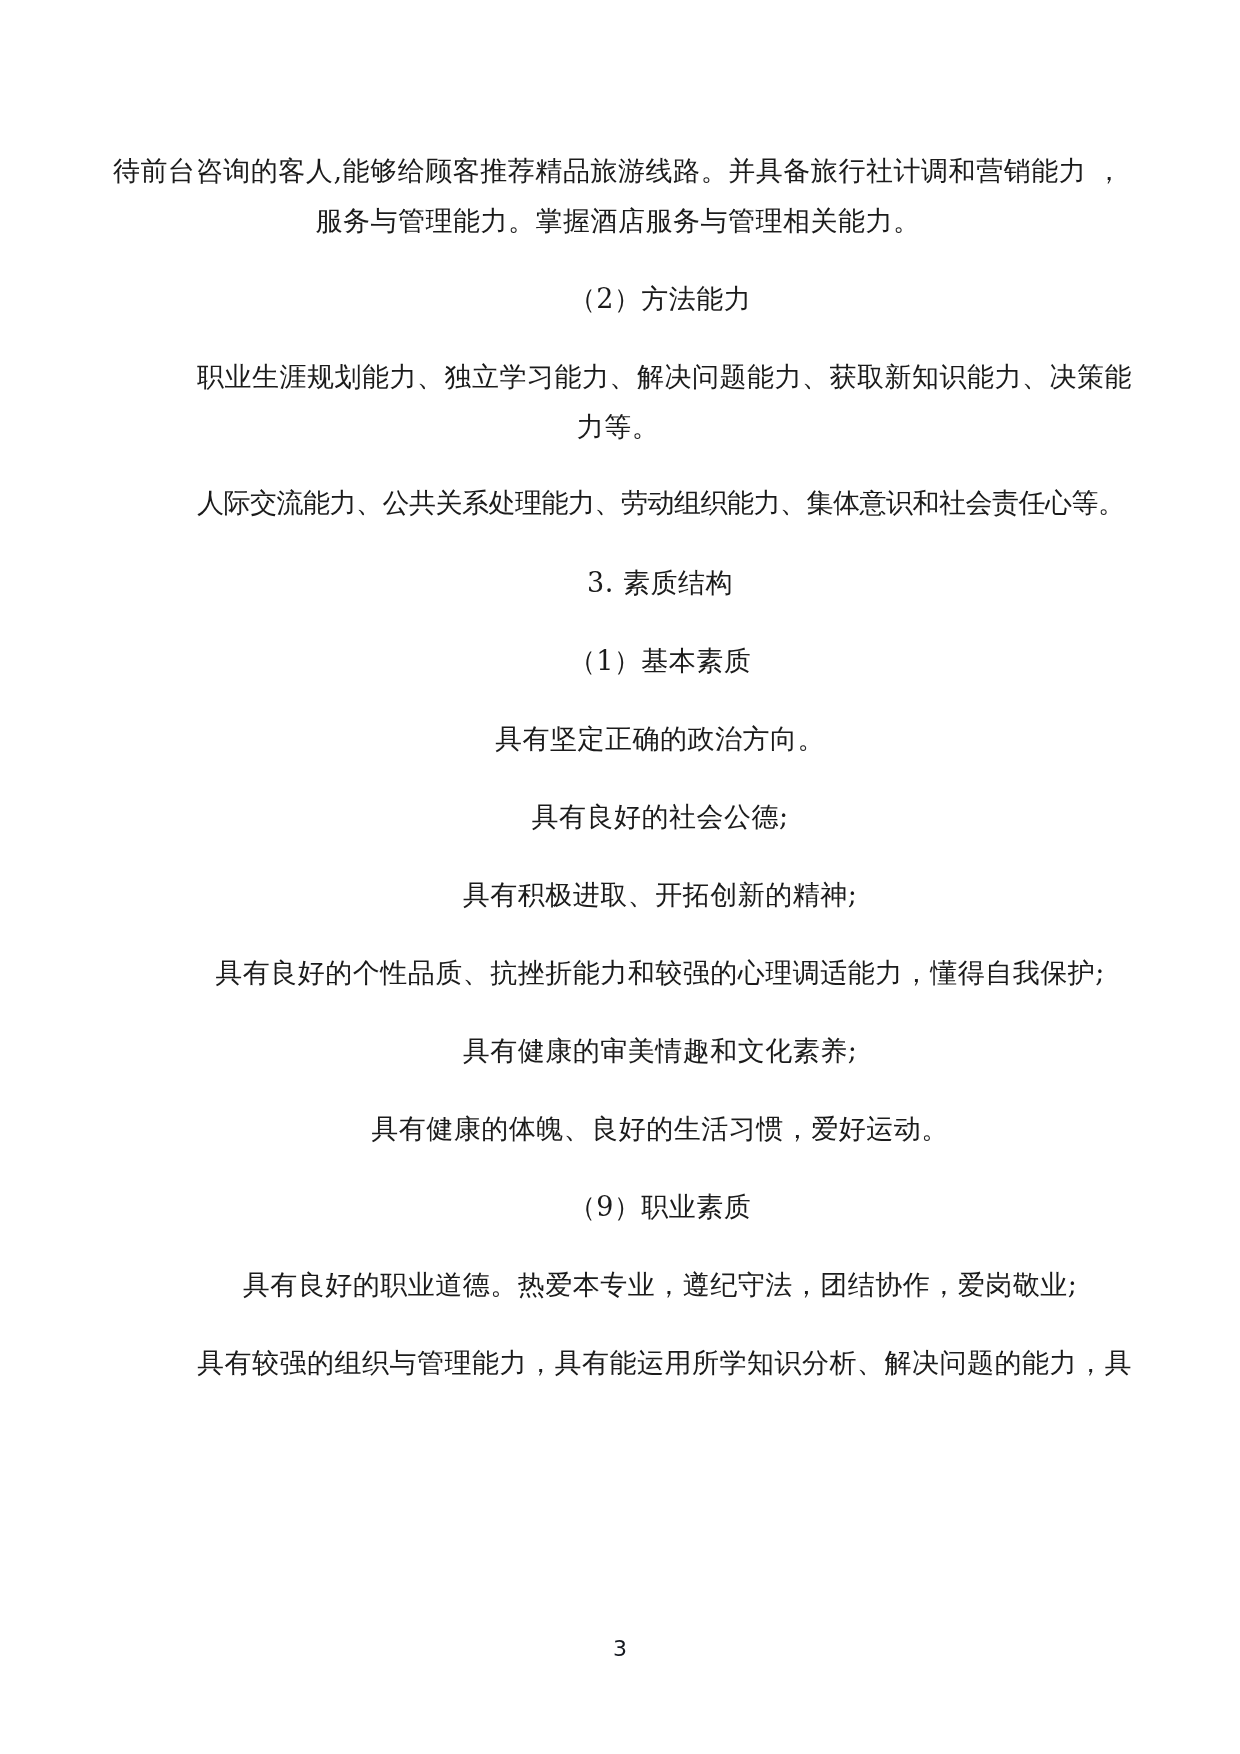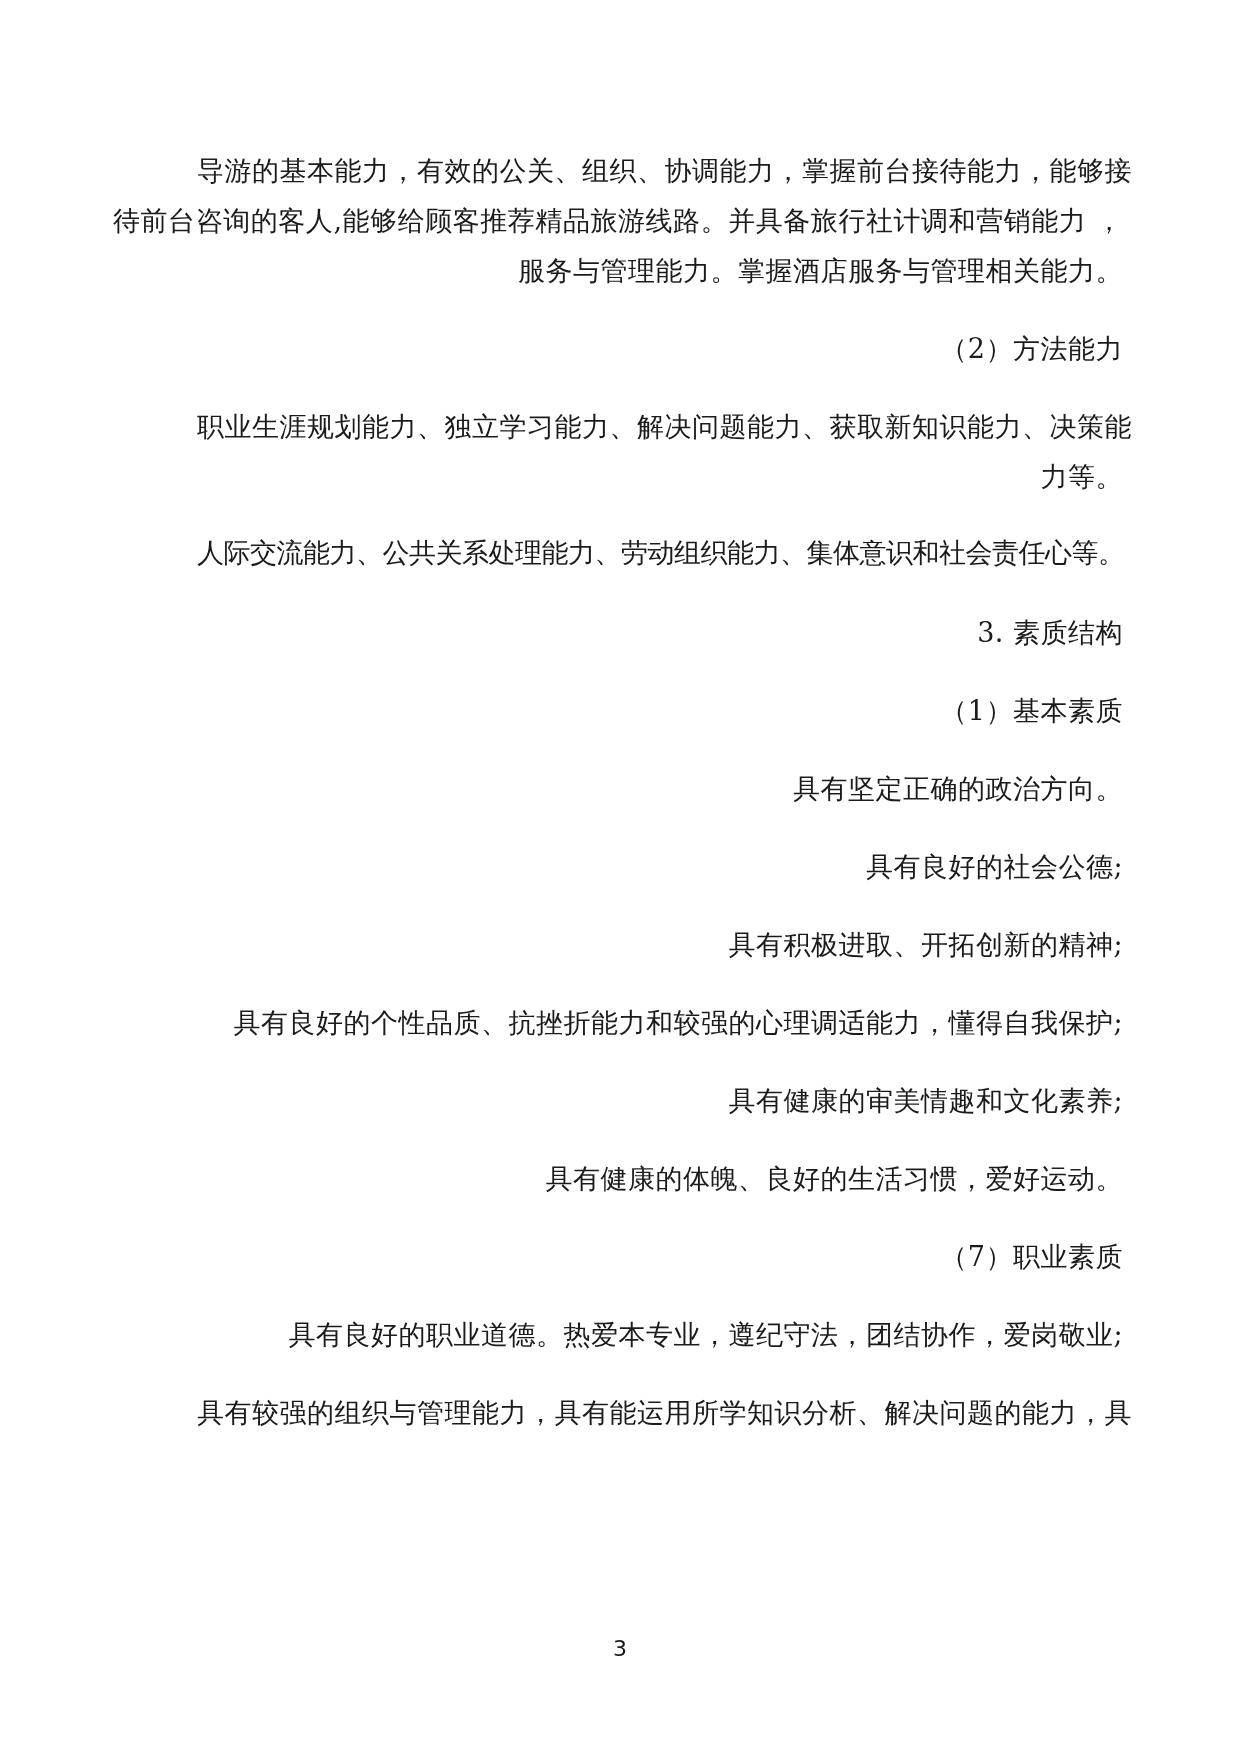"导游的基本能力，有效的公关、组织、协调能力，掌握前台接待能力，能够接" div.line { html: <div>导游的基本能力，有效的公关、组织、协调能力，掌握前台接待能力，能够接</div> -> none }
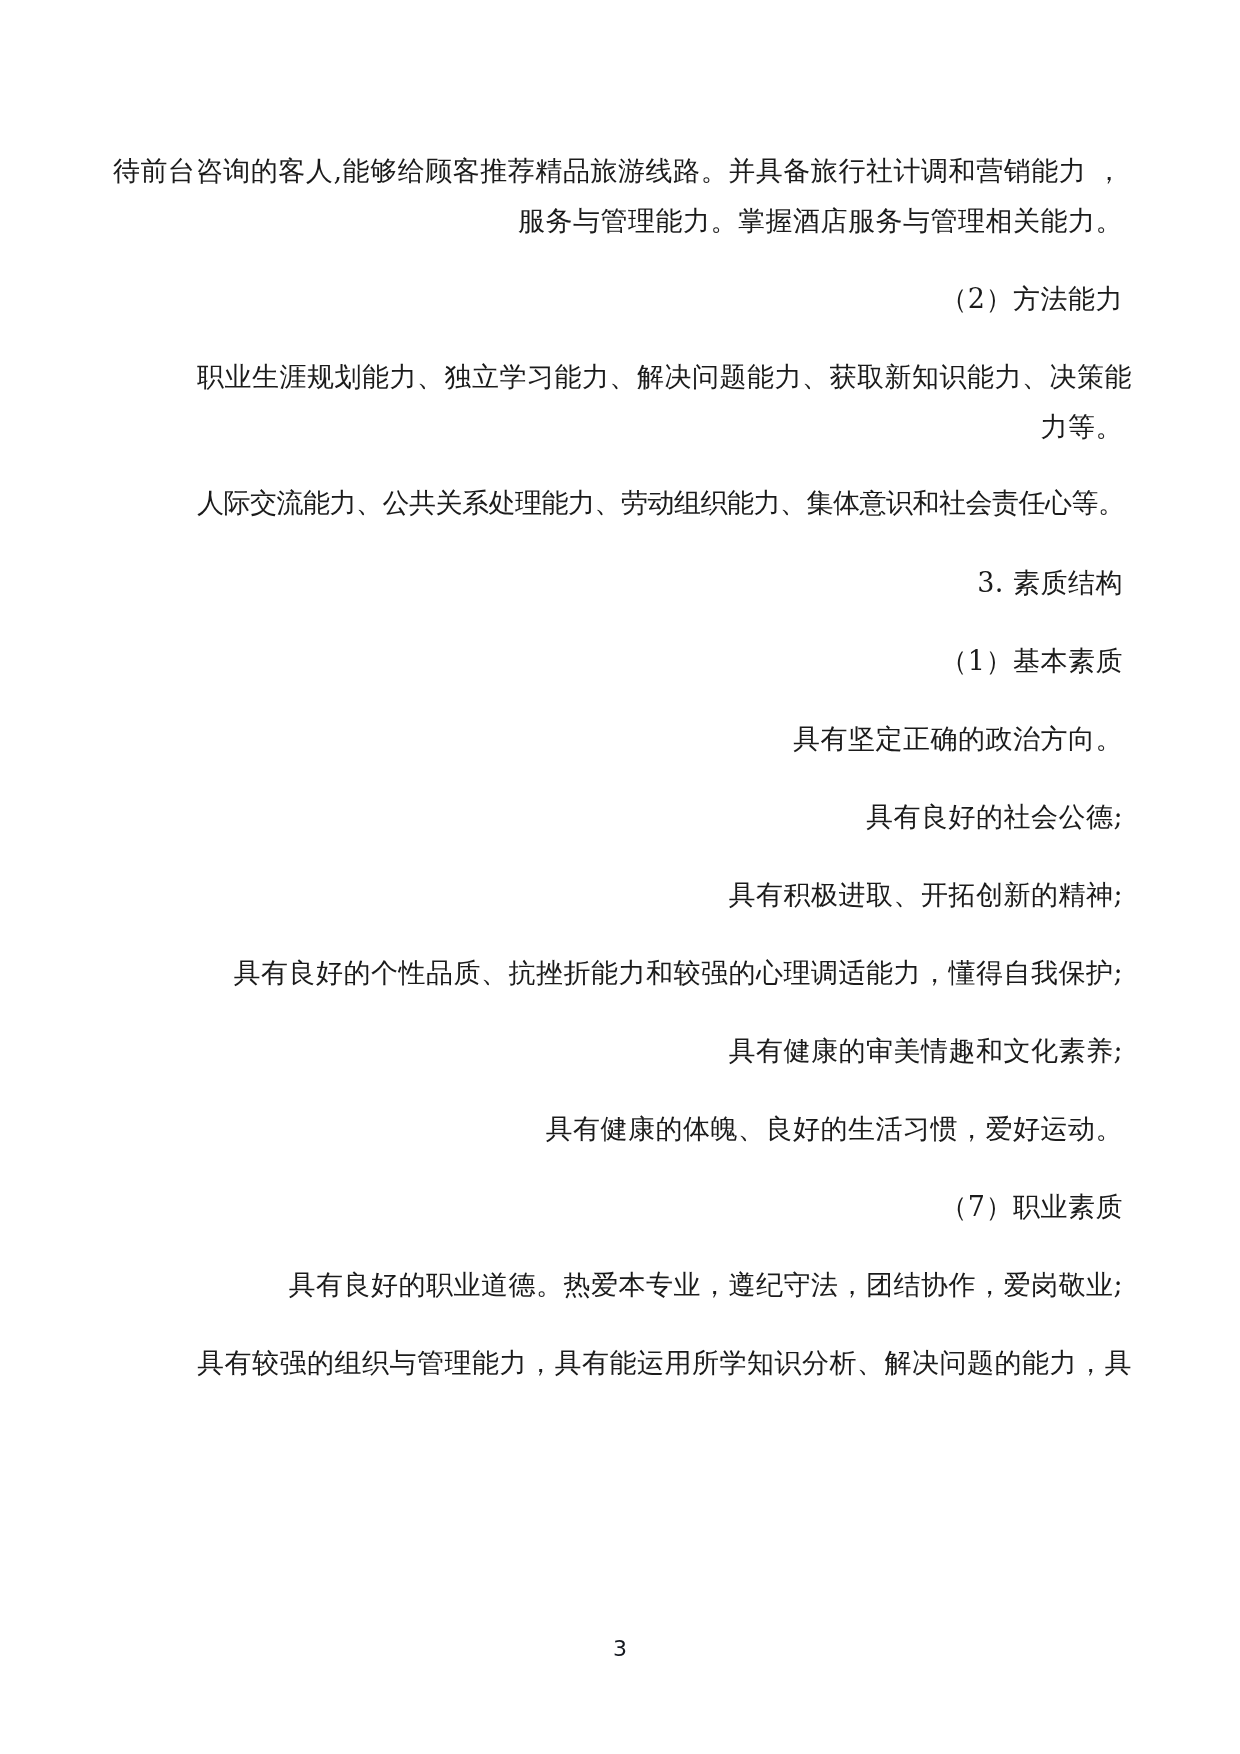"服务与管理能力。掌握酒店服务与管理相关能力。" .line { text-align: right -> center }
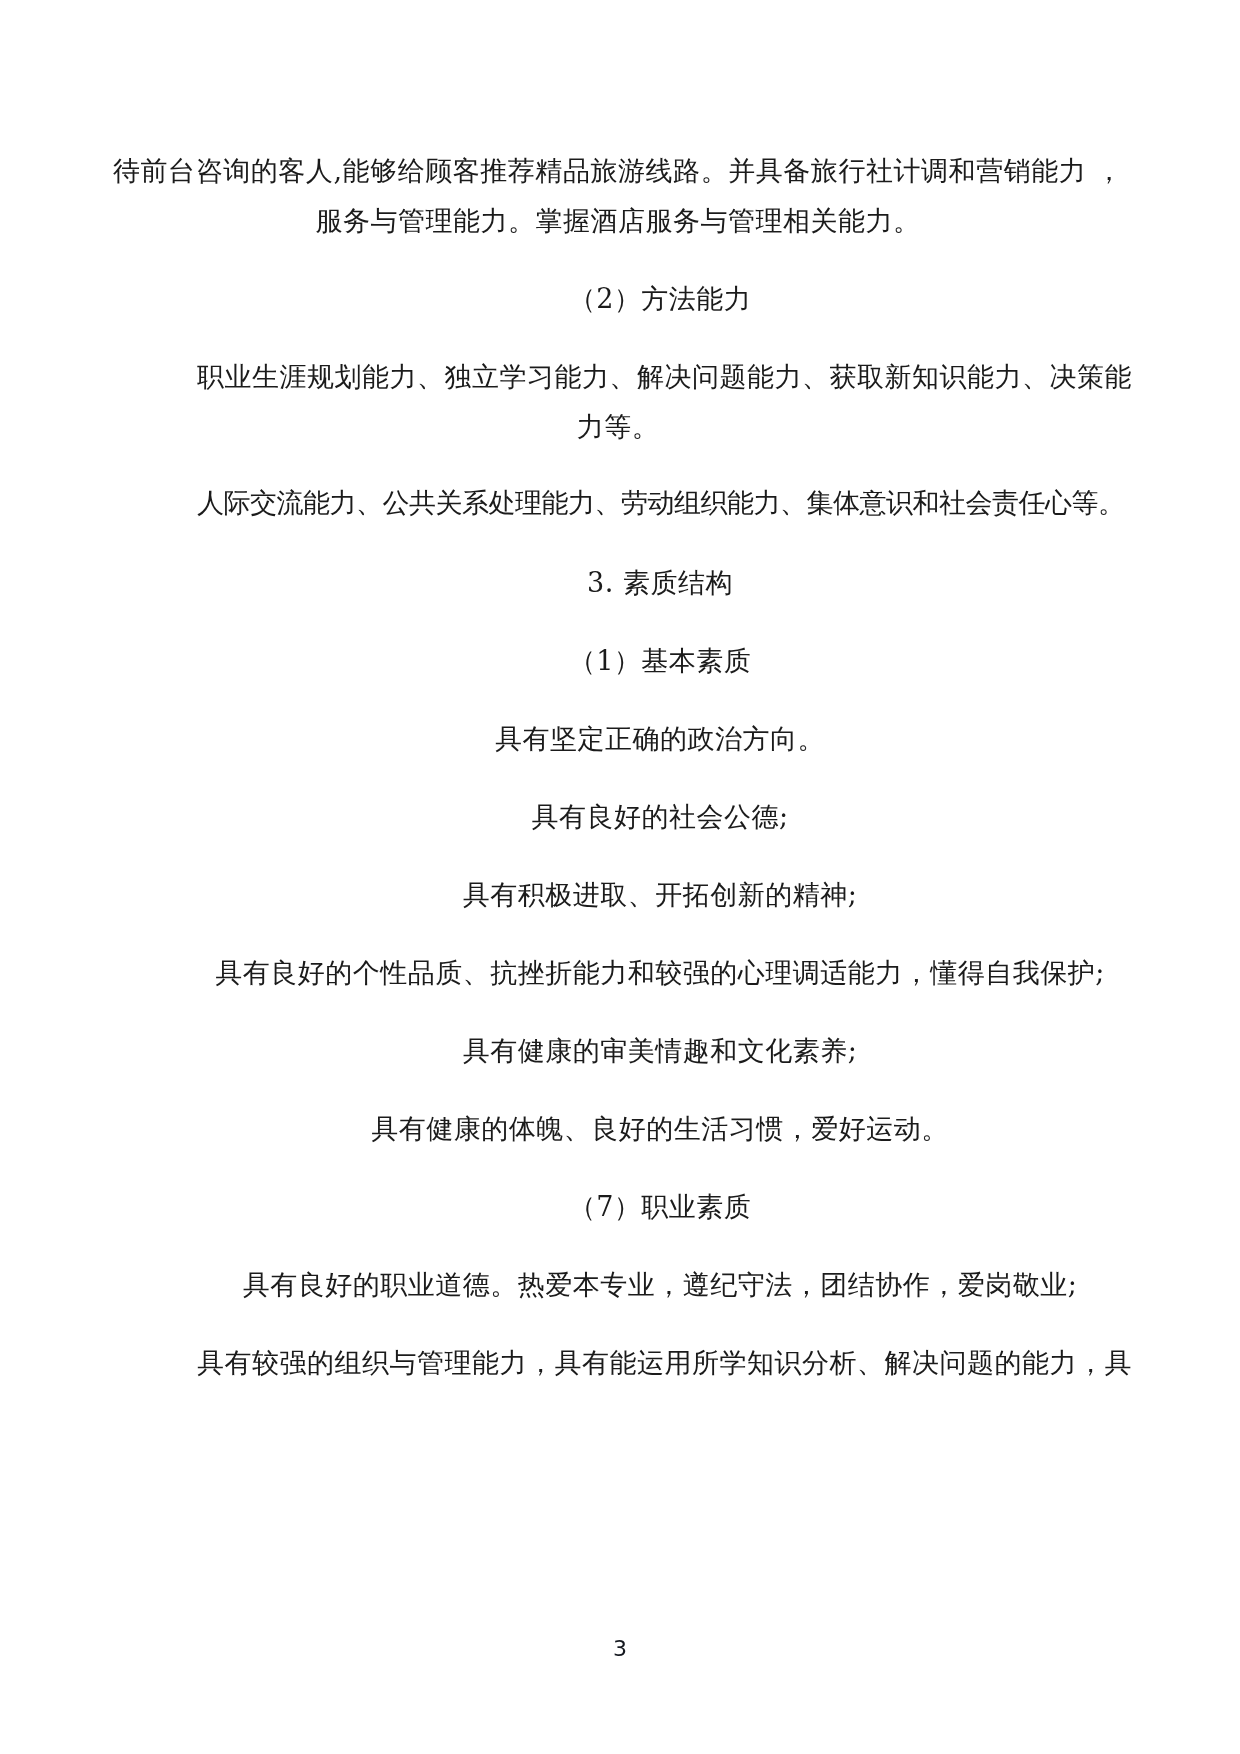"（7）职业素质" div.line { text: 7 -> 9 }
